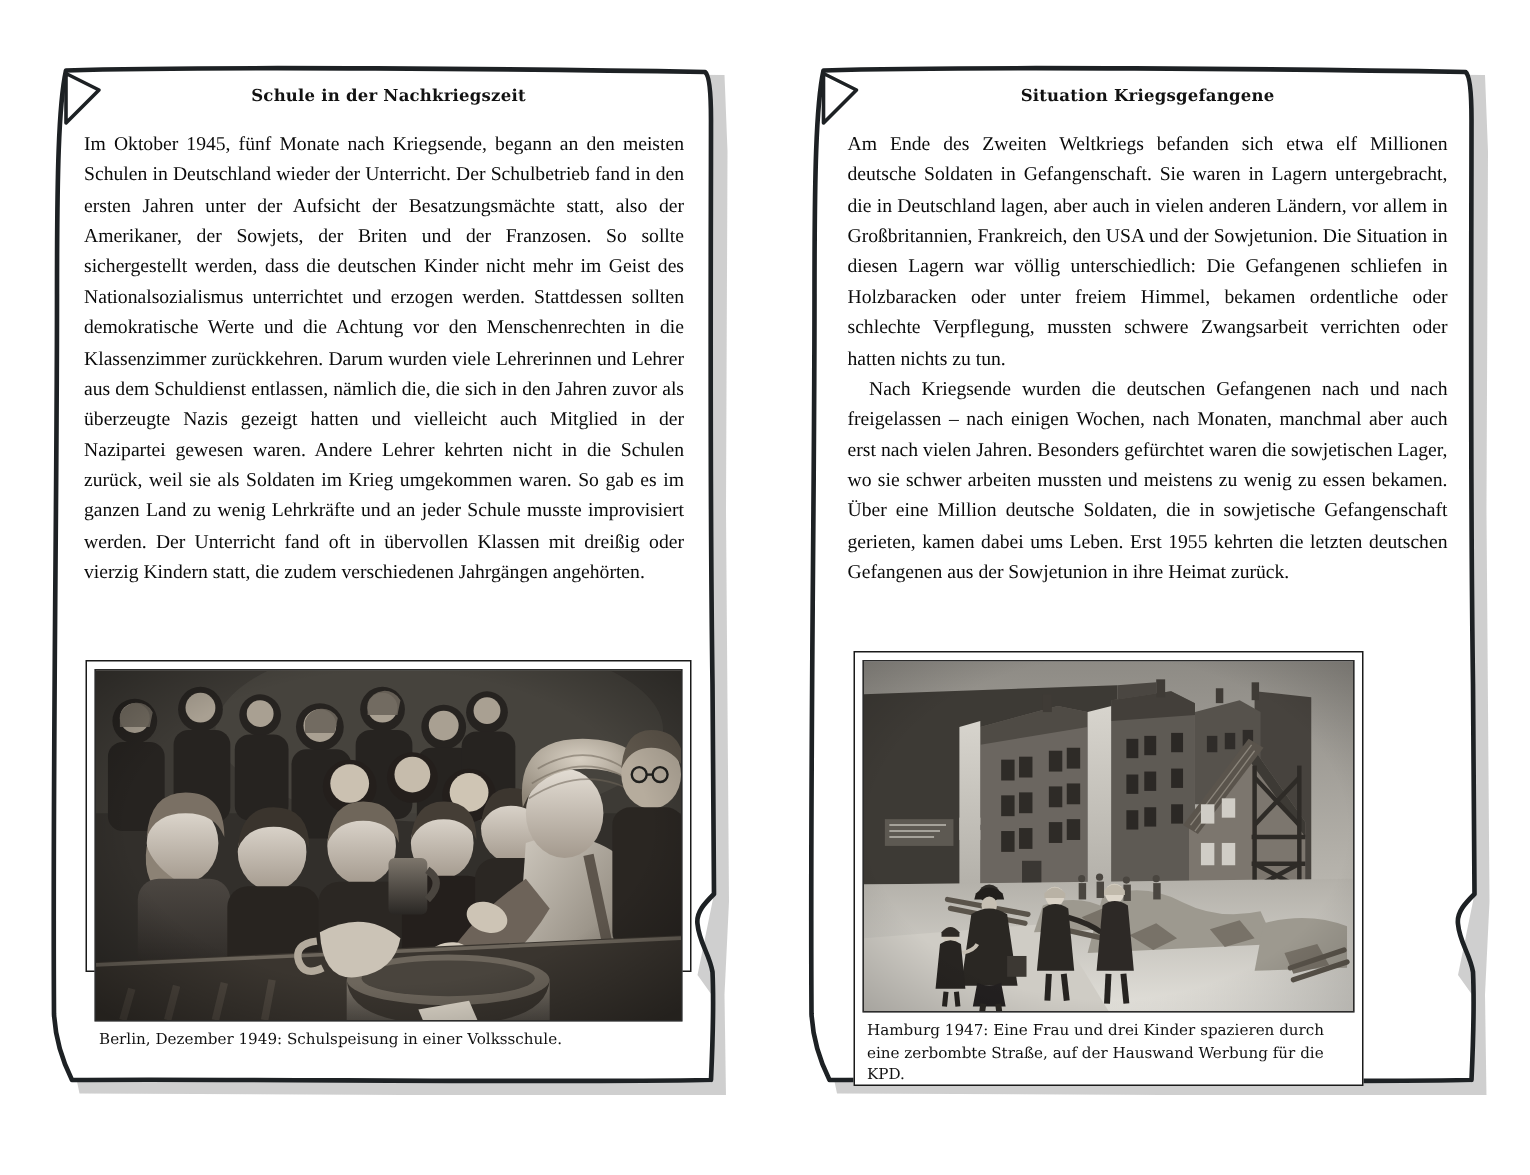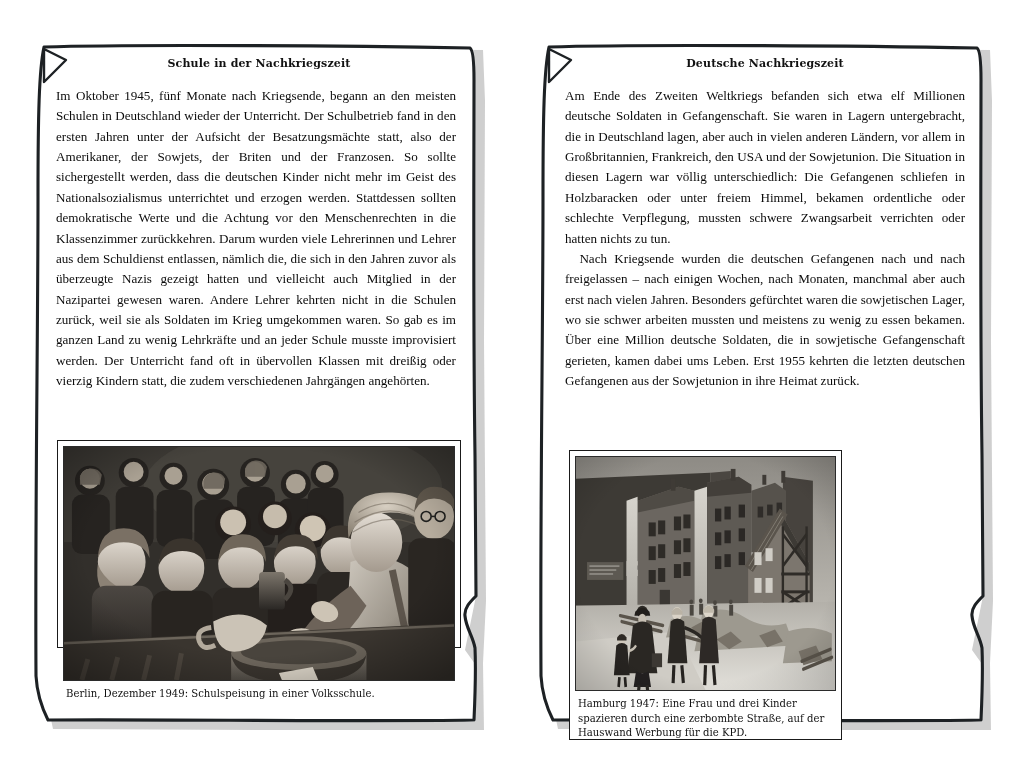"Deutsche Nachkriegszeit" div.headline { text: Deutsche Nachkriegszeit -> Situation Kriegsgefangene }
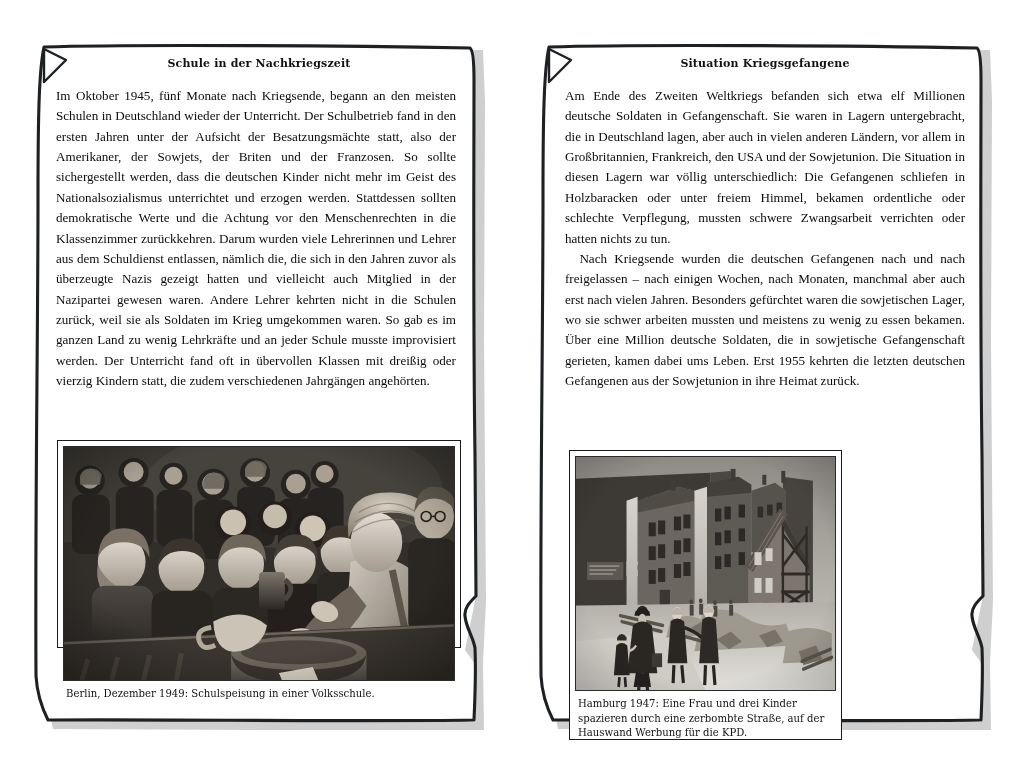"Hamburg 1947: Eine Frau und" #figure-right { top: 400px -> 384px; width: 273px -> 340px }
